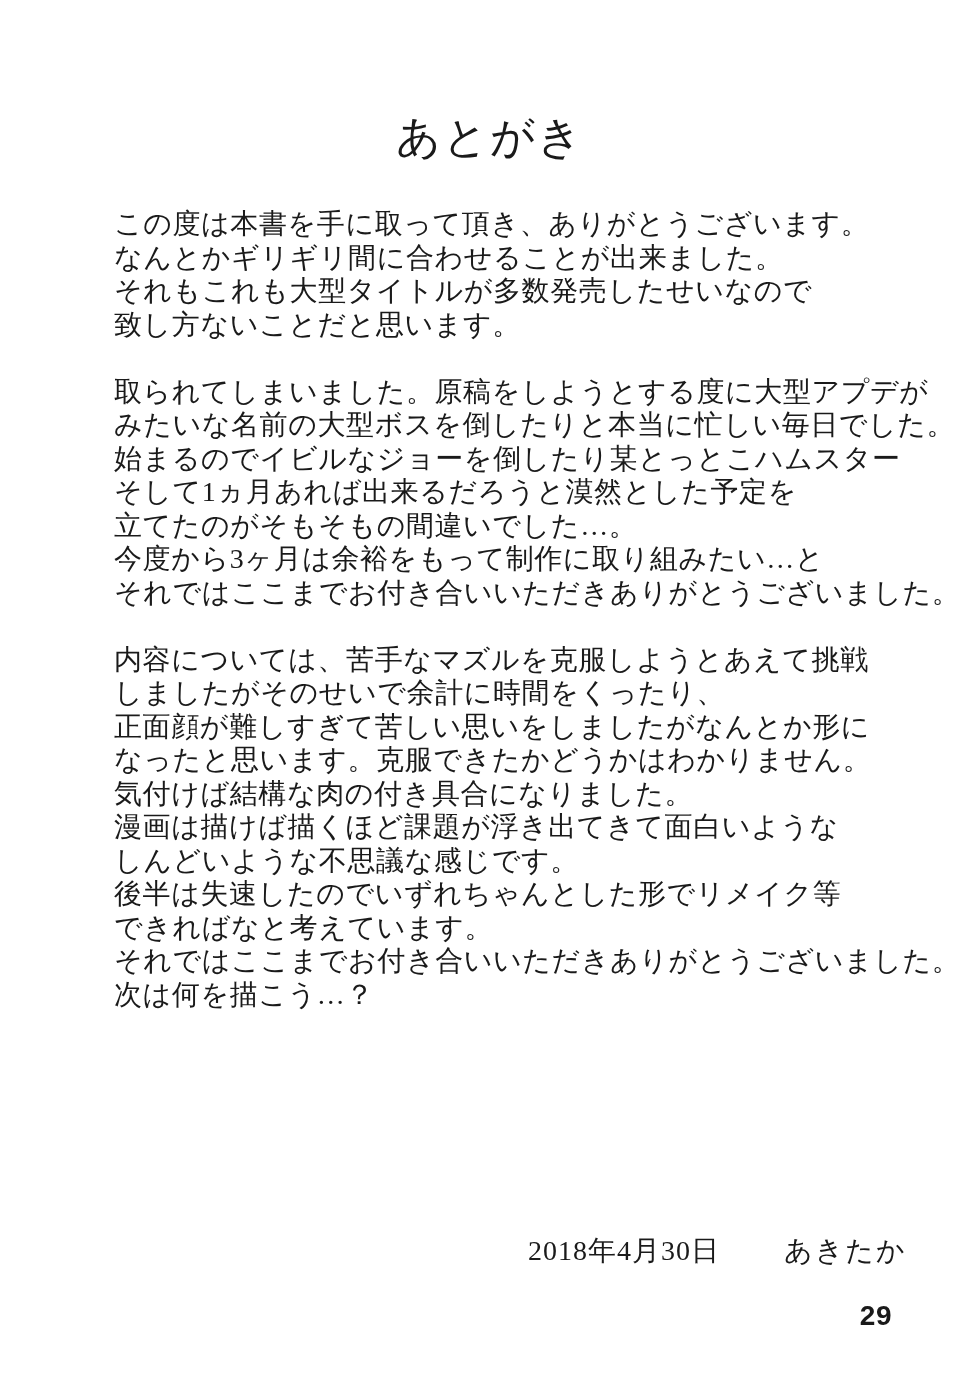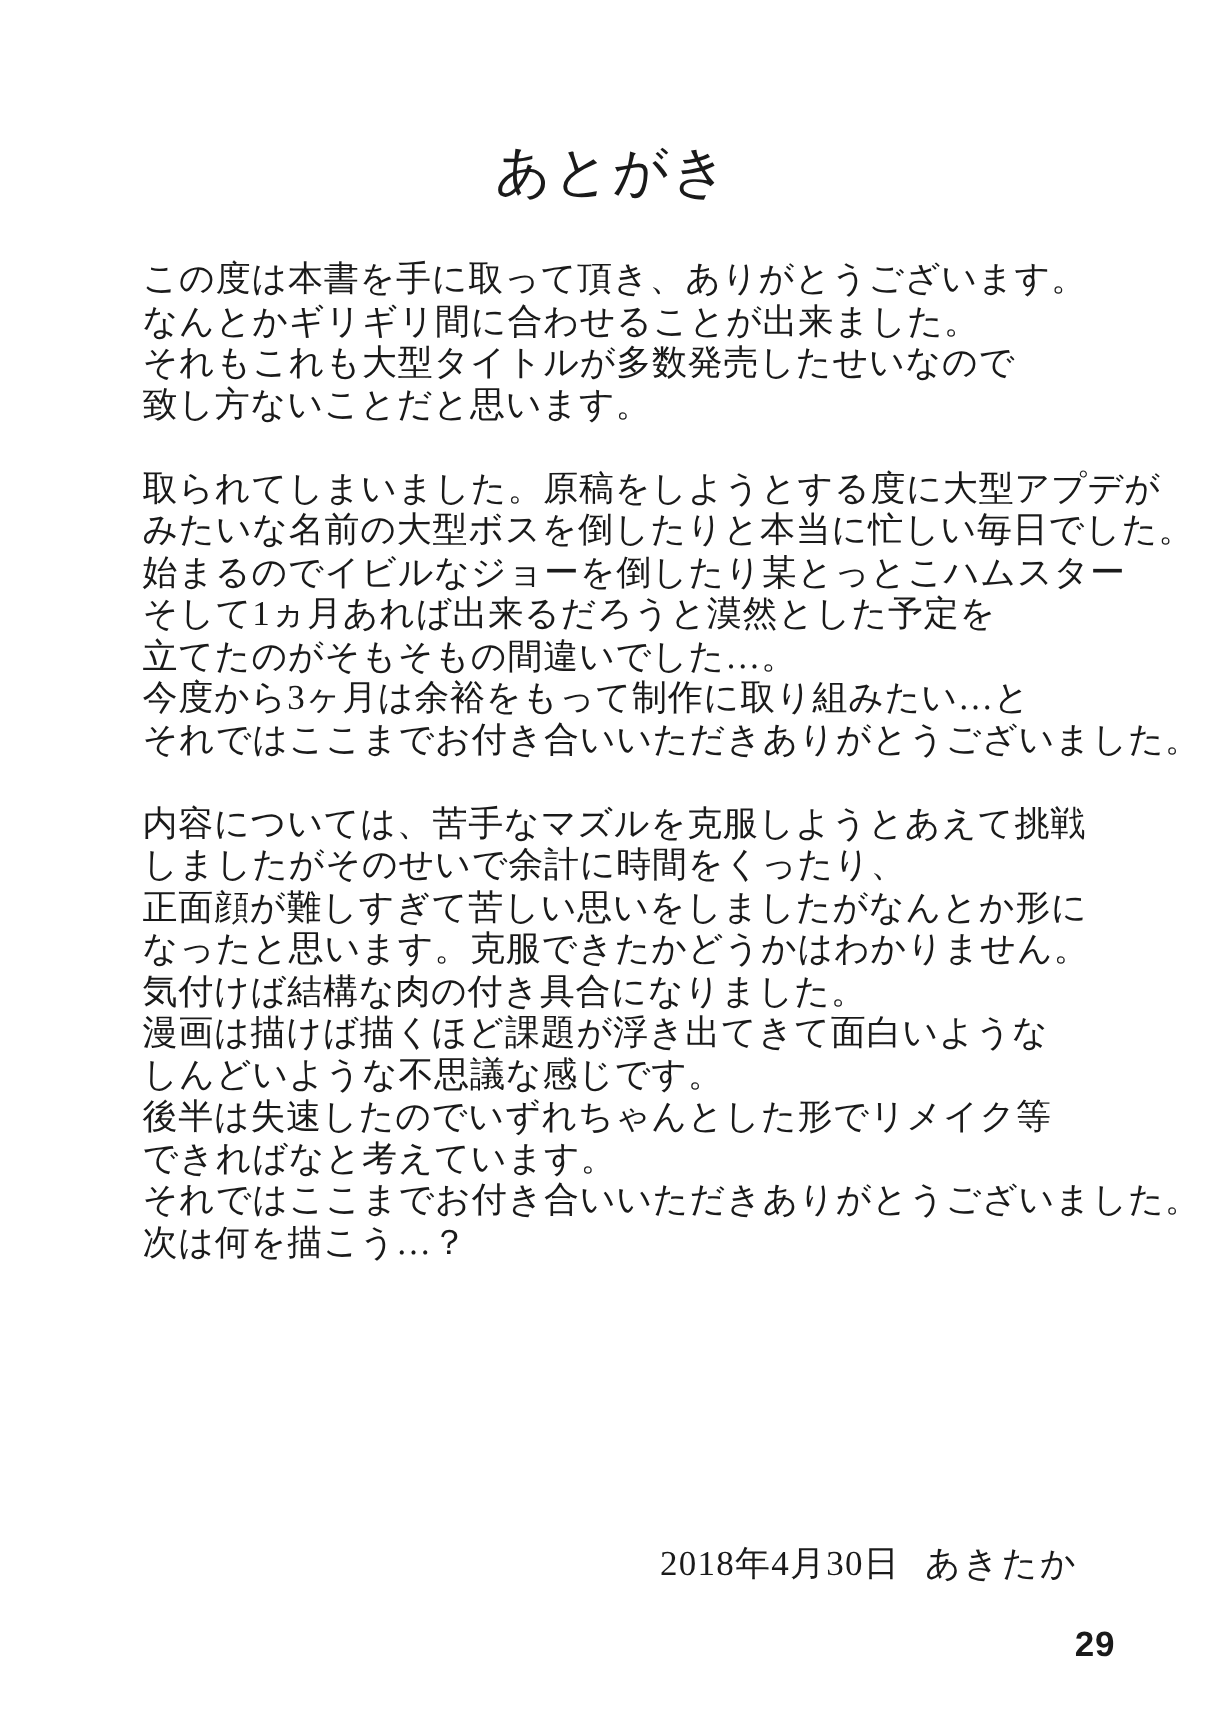"あきたか" .date-line .author { margin-left: 20px -> 64px }
